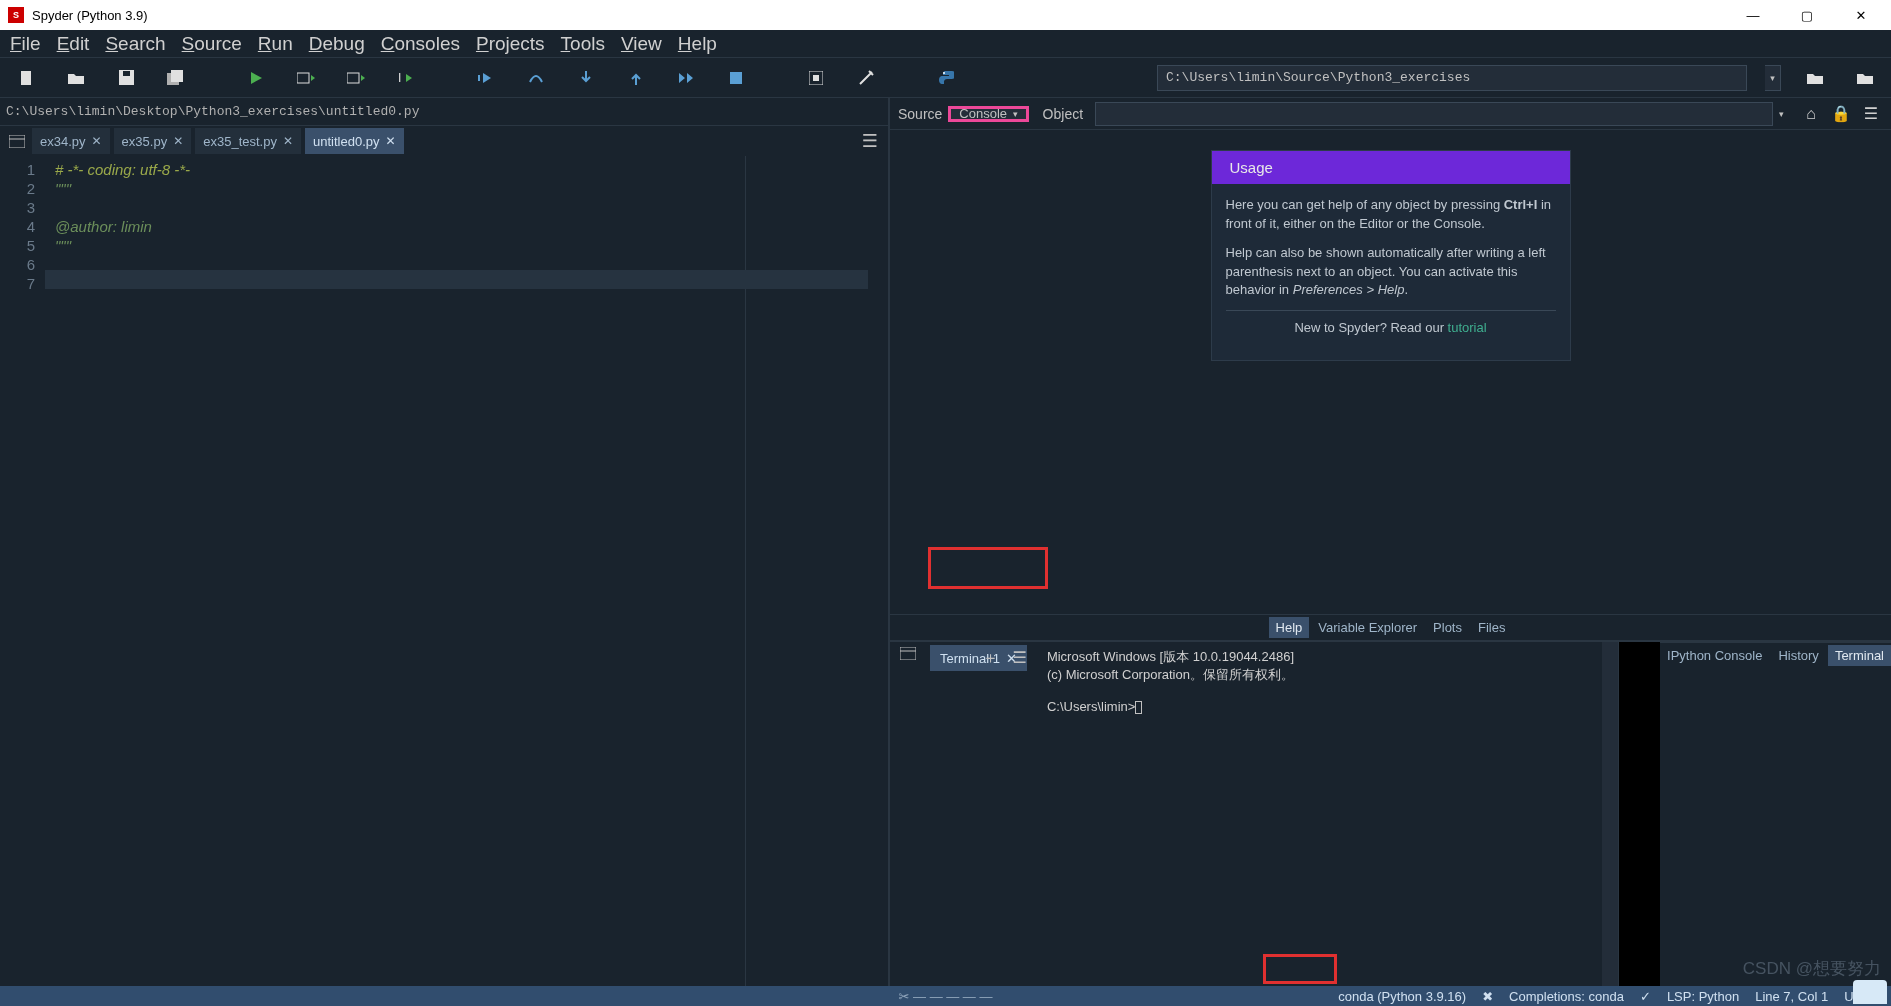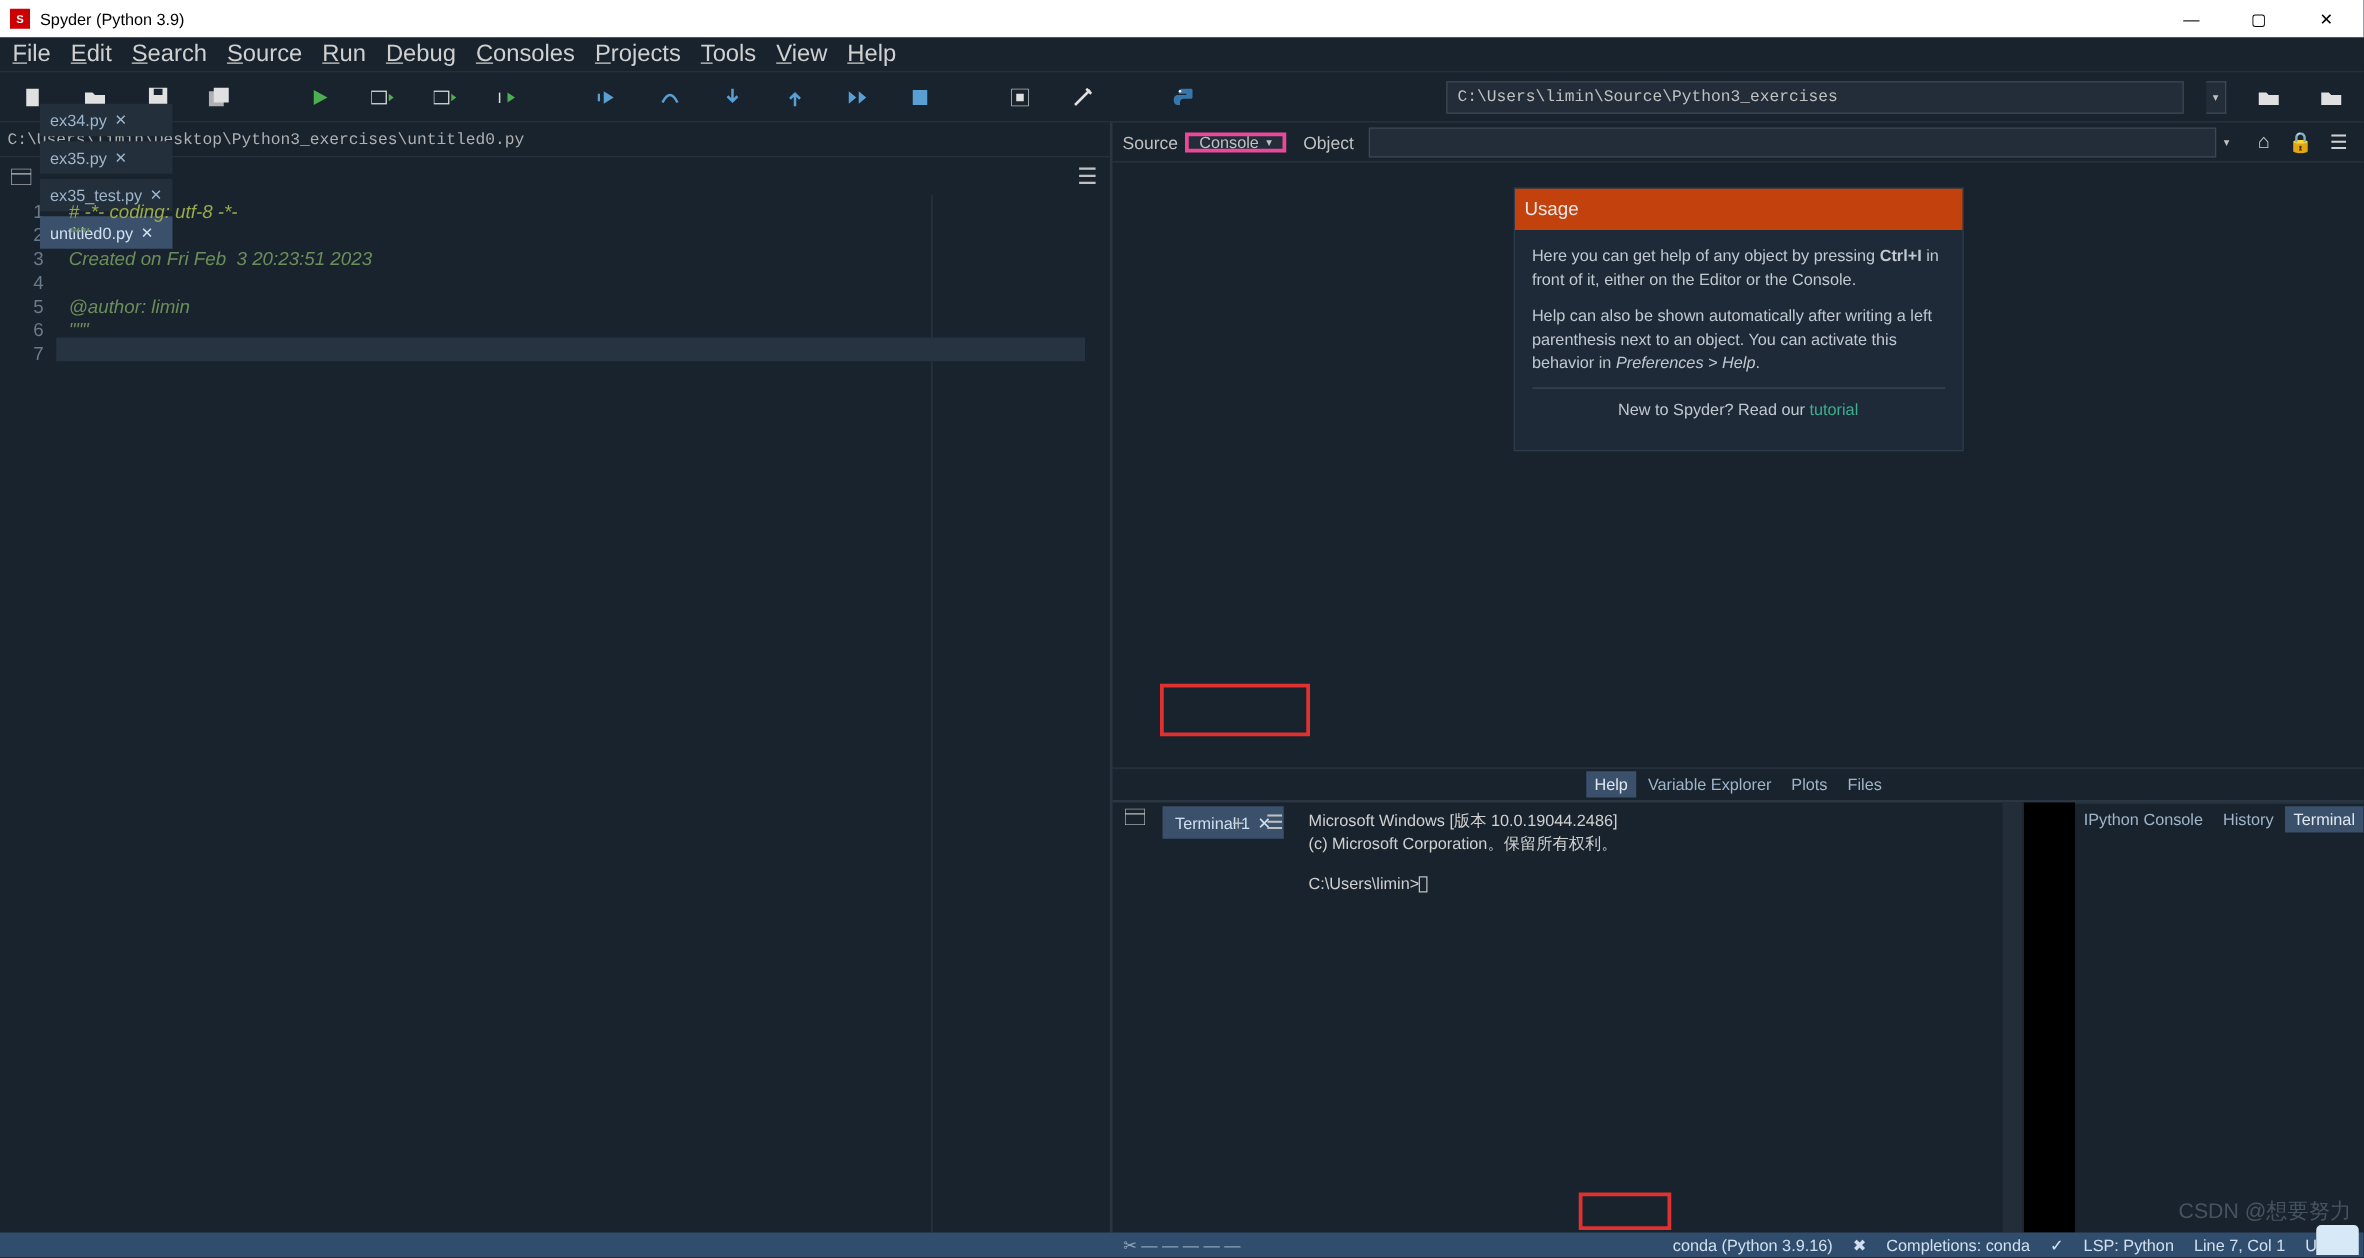"ex34.py" div { flex-direction: column -> none }
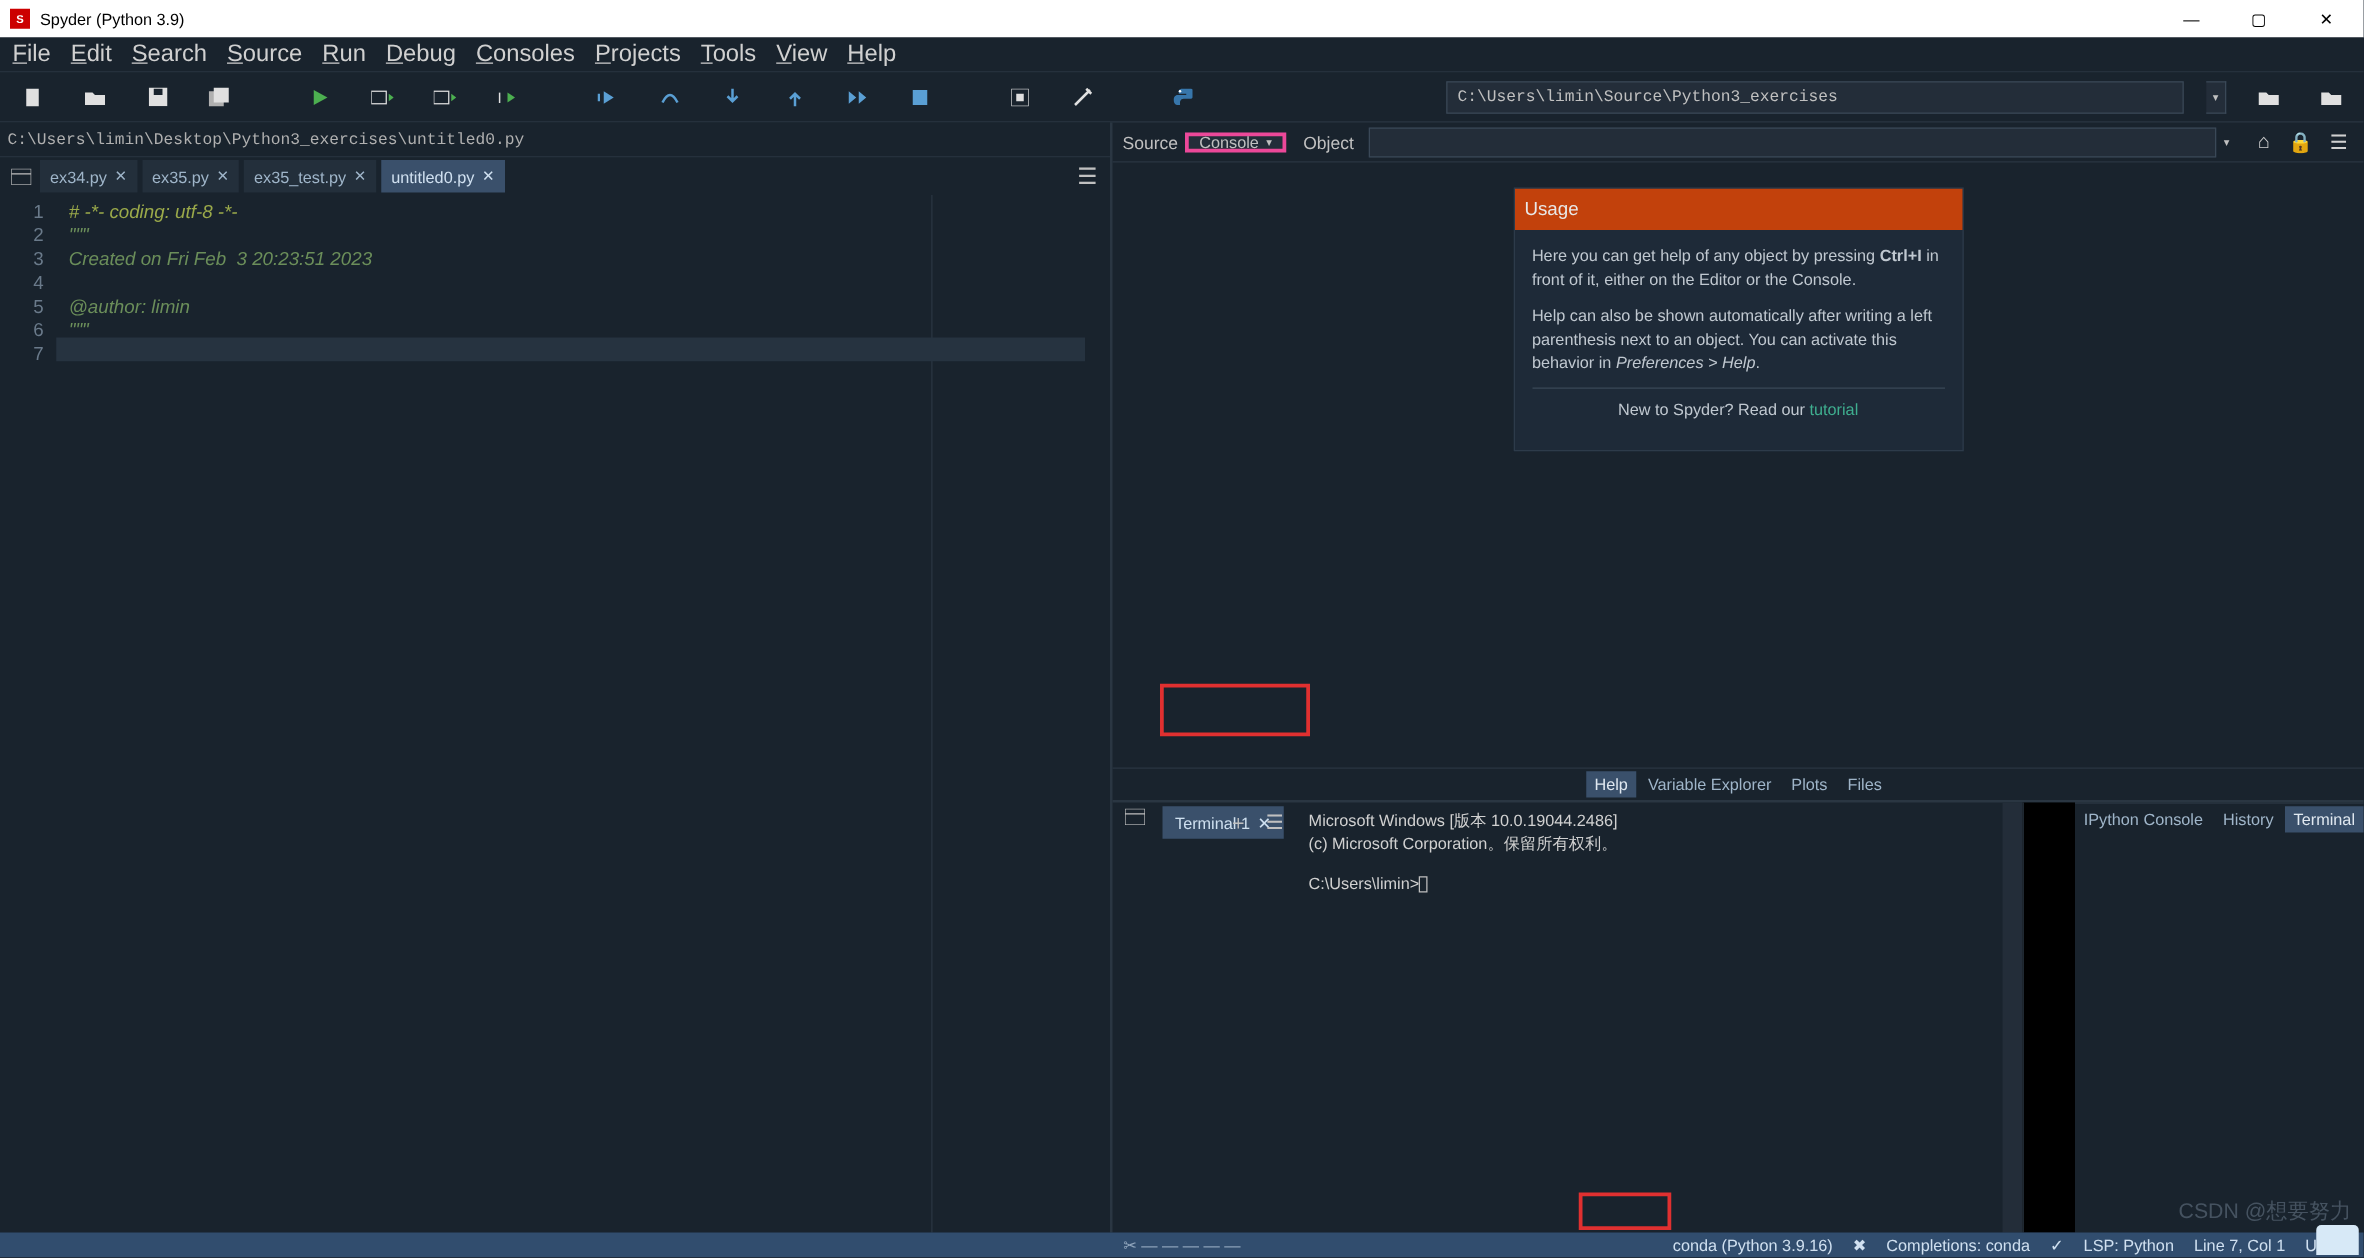"Usage" .usage-card .card-header { background: #c2410c -> #6d28d9; padding: 8px 8px -> 8px 18px }
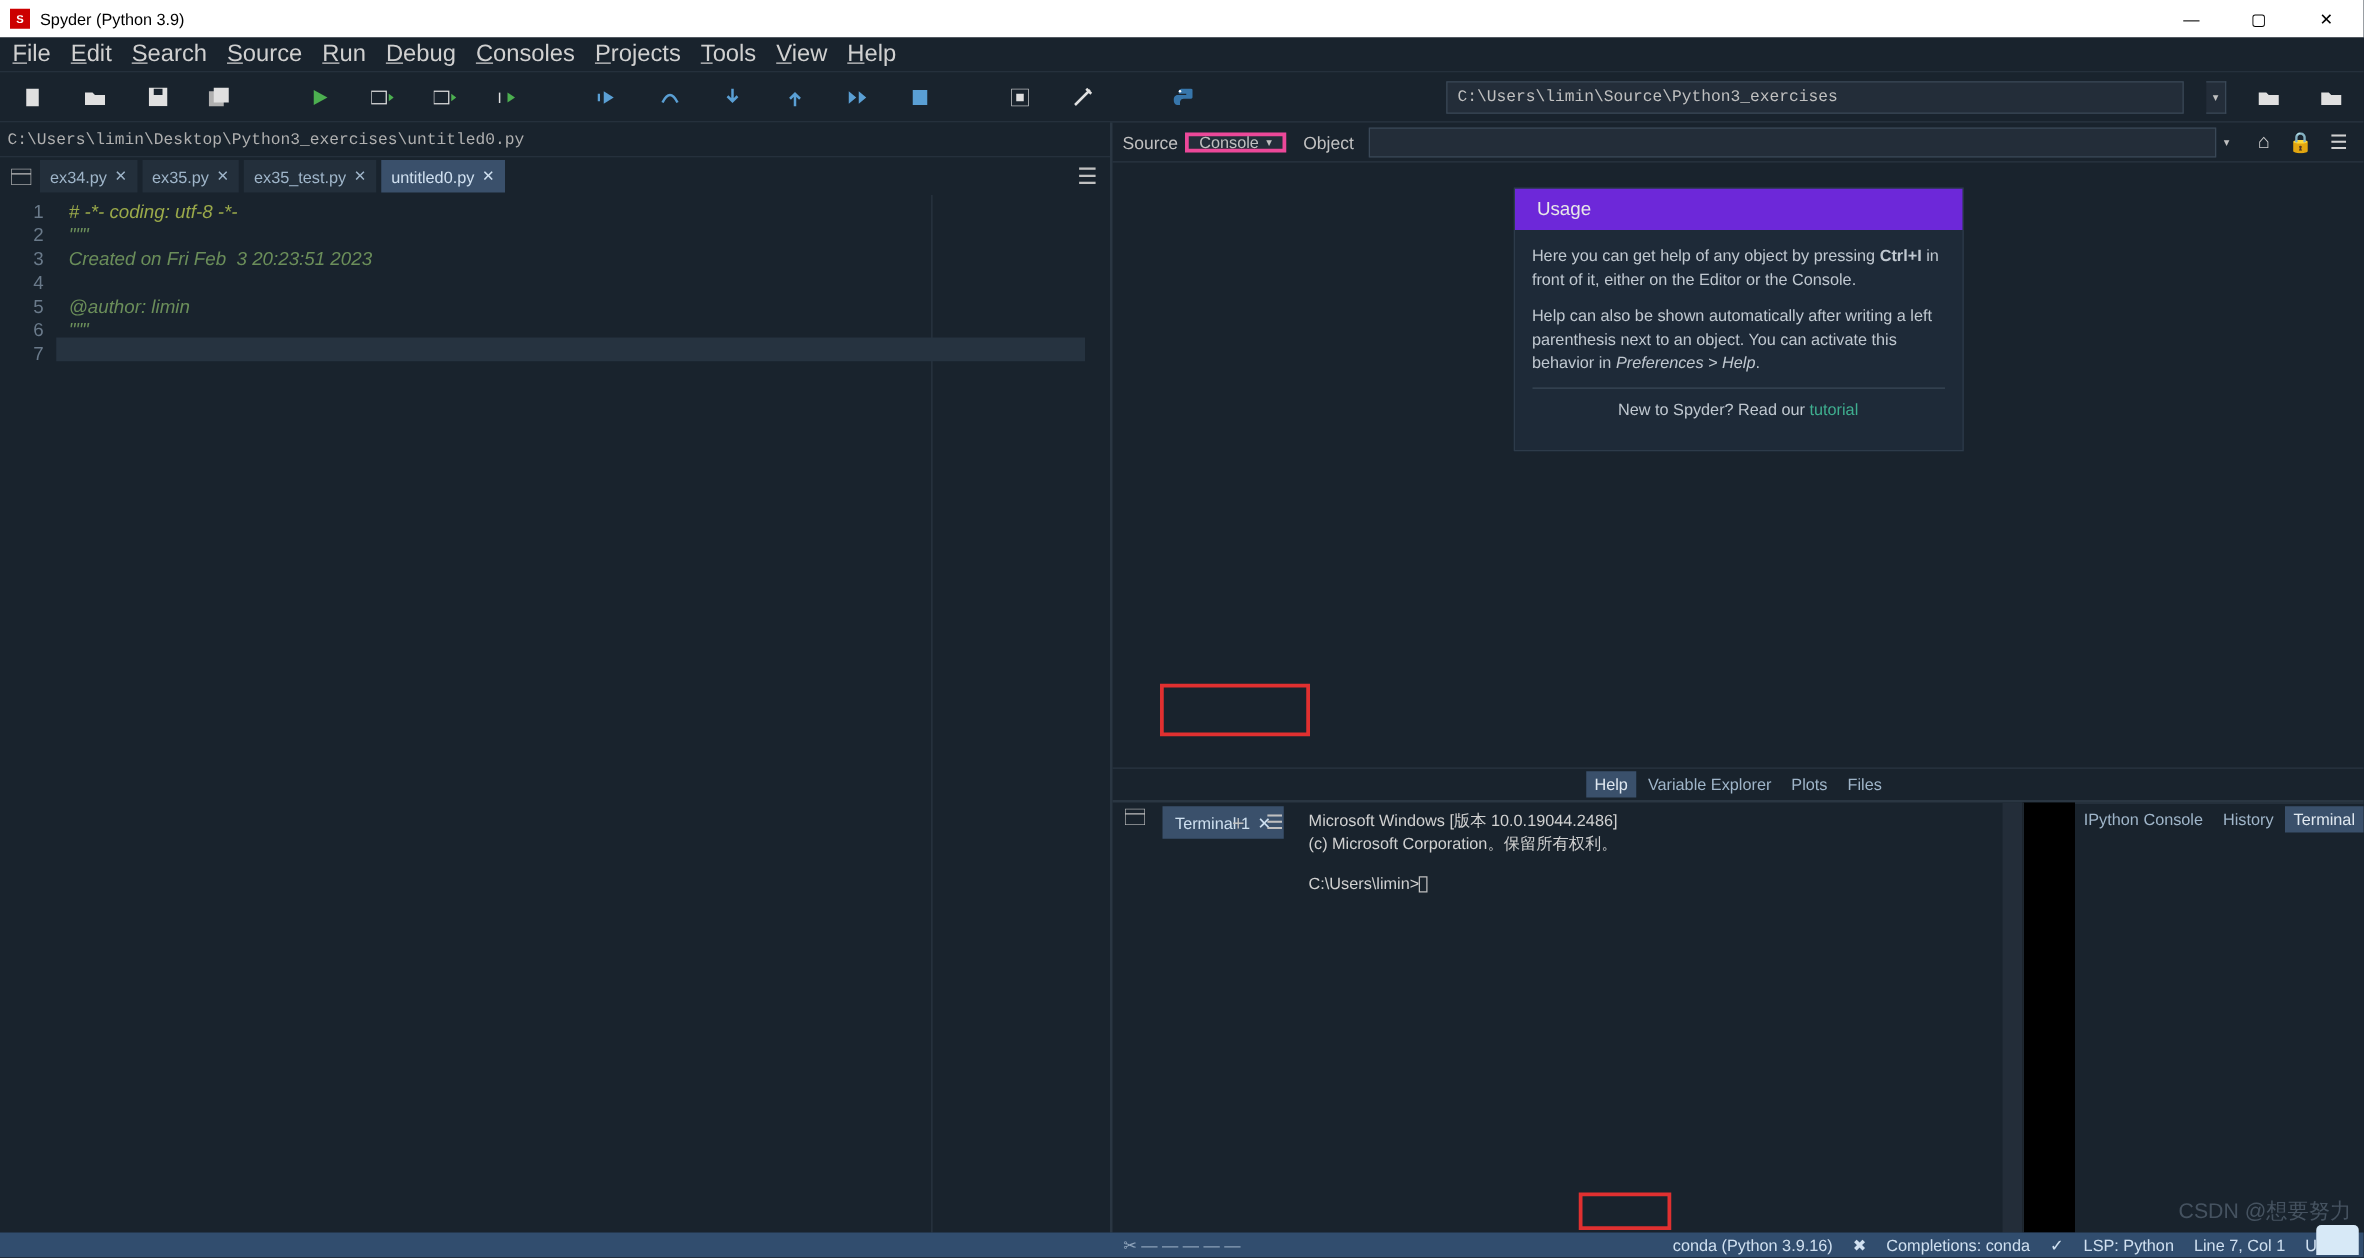"Created on Fri Feb 3" div.line { html: <div>Created on Fri Feb 3 20:23:51 2023</div> -> none }
